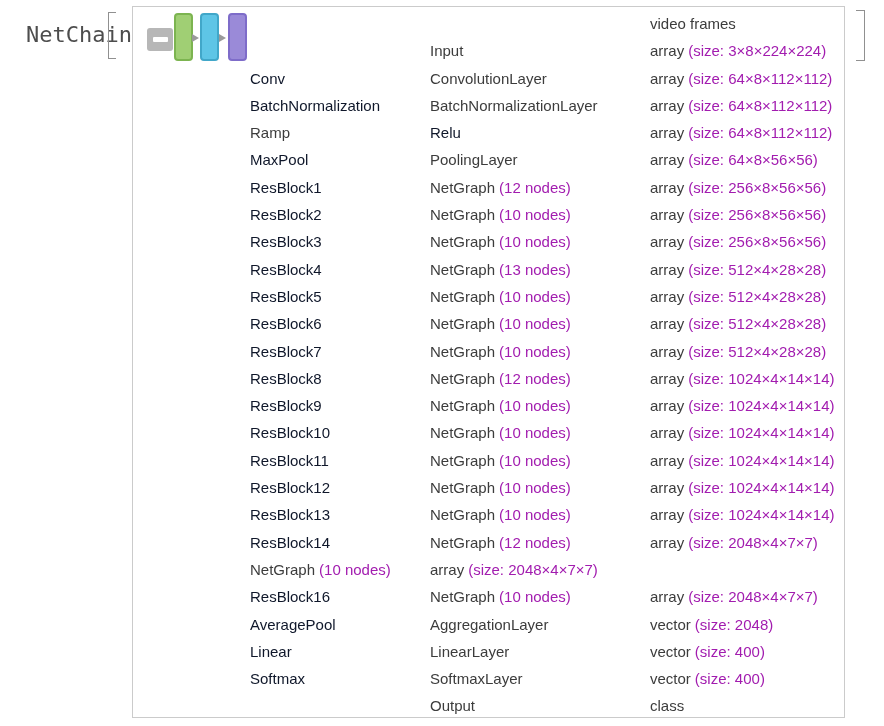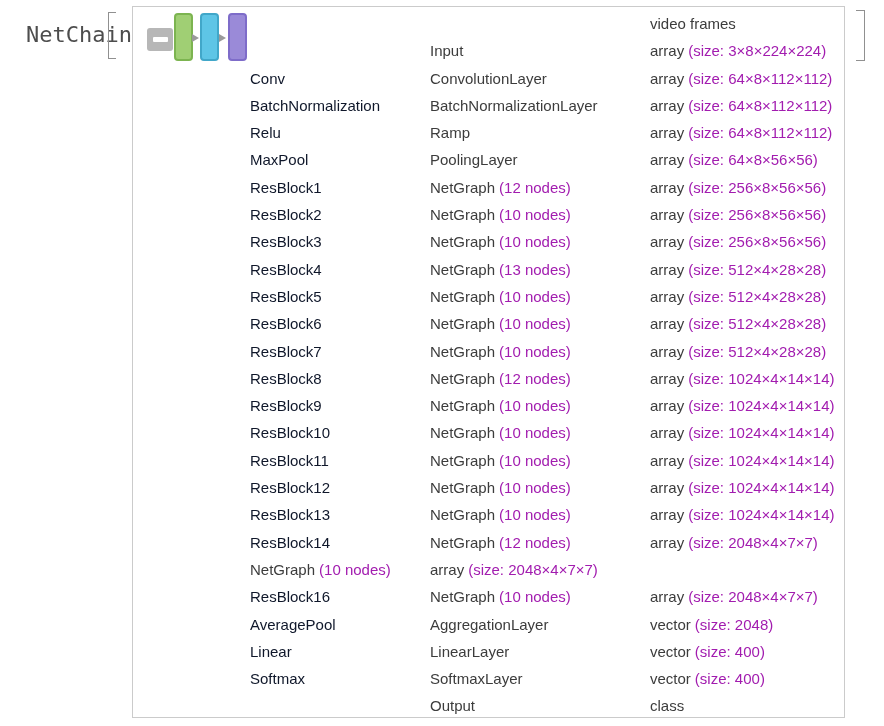"Relu" span.cell { order: before "Ramp" -> after "Ramp" }
